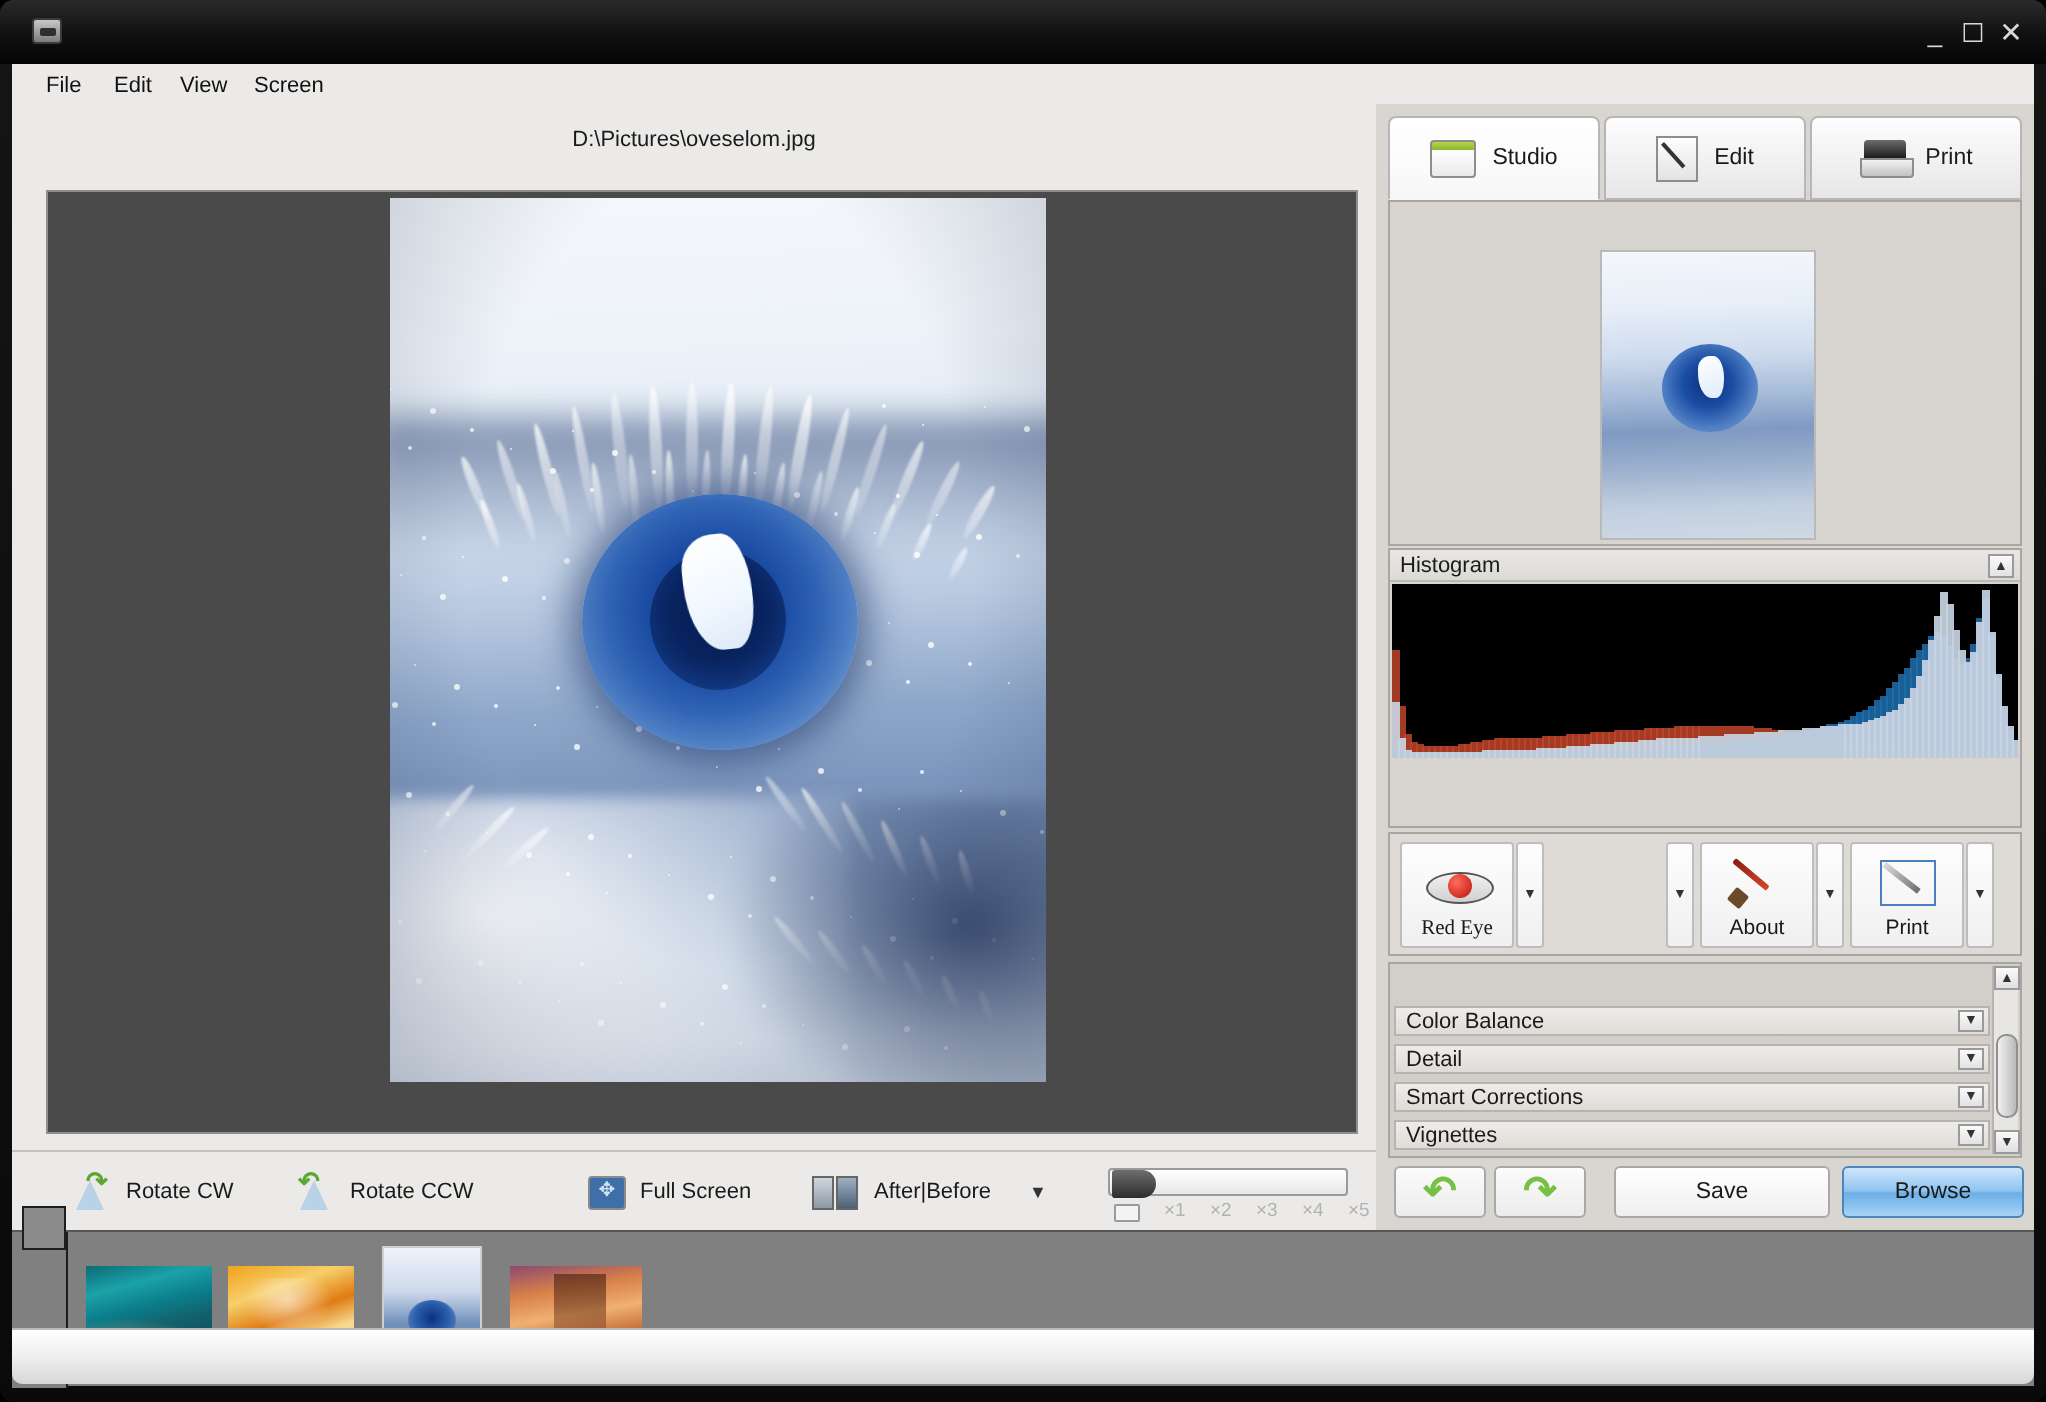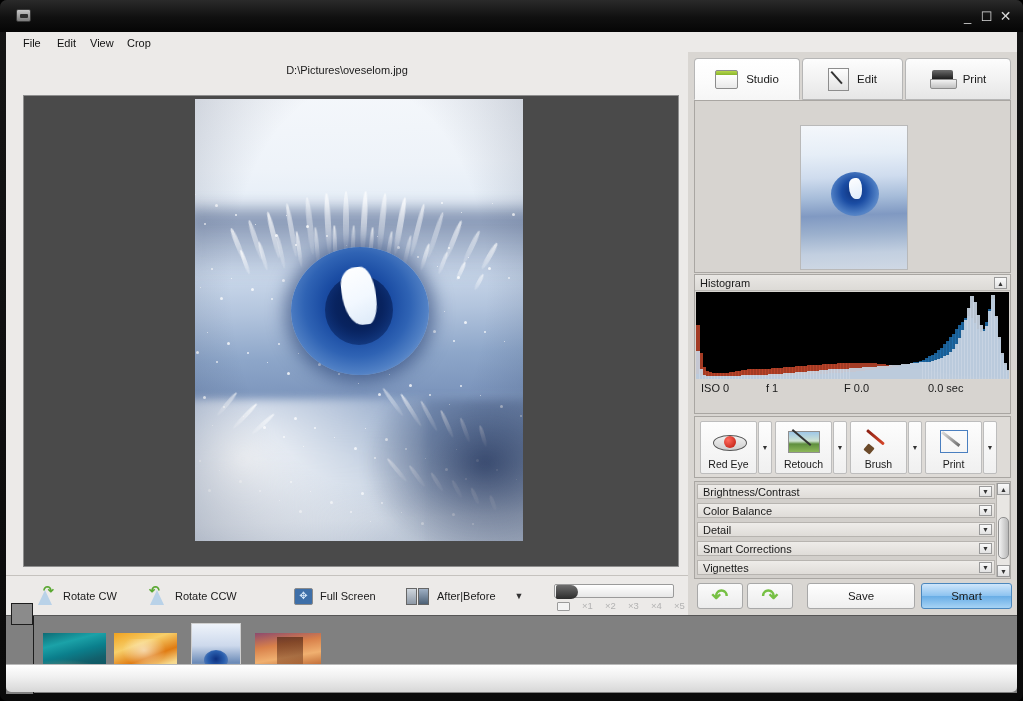"Crop" div.menu-item { text: Crop -> Screen }
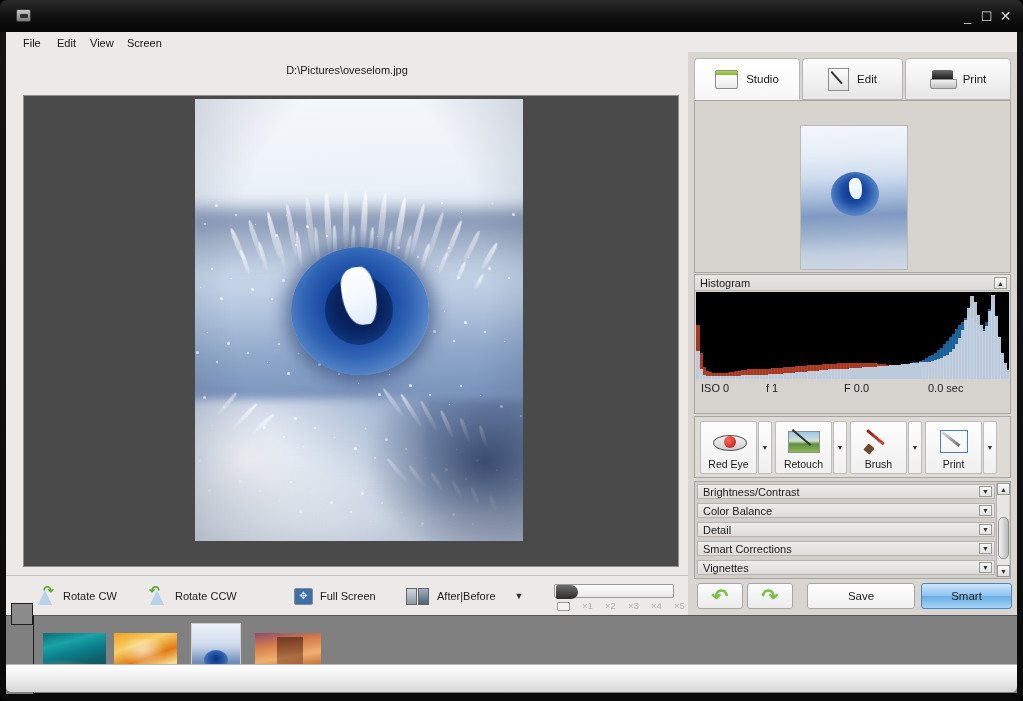"ISO 0" div { html: <div> <span>ISO 0</span> <span>f 1</span> <span>F 0.0</span> <span>0.0 sec</span> </div> -> none }
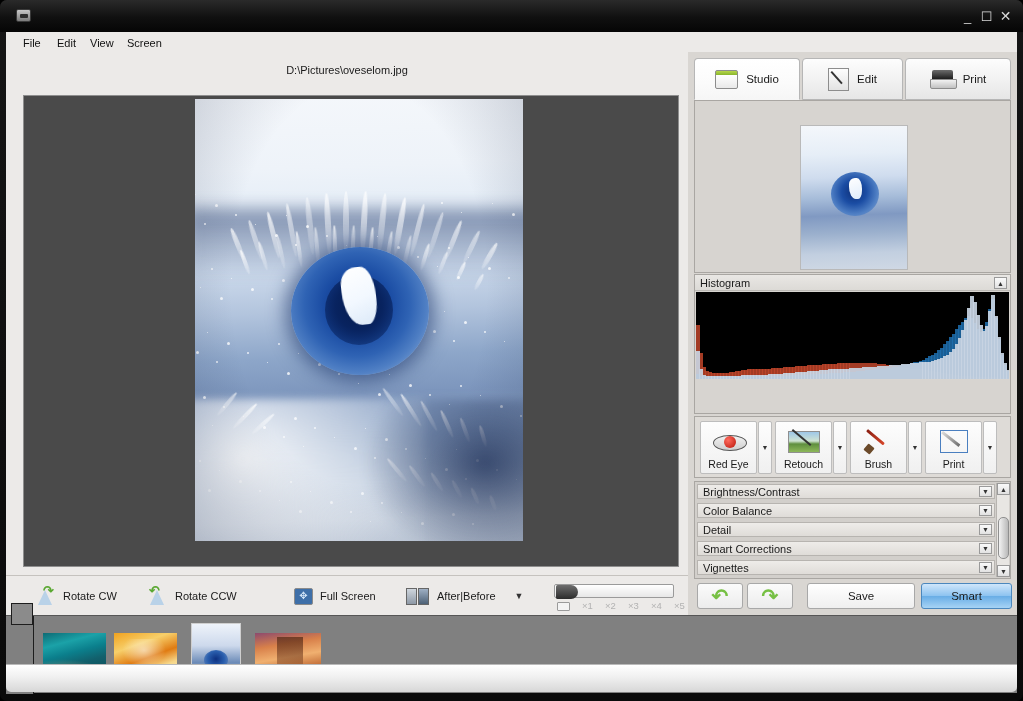"Red Eye" #tb-redeye { font-family: none -> Liberation Serif, serif }
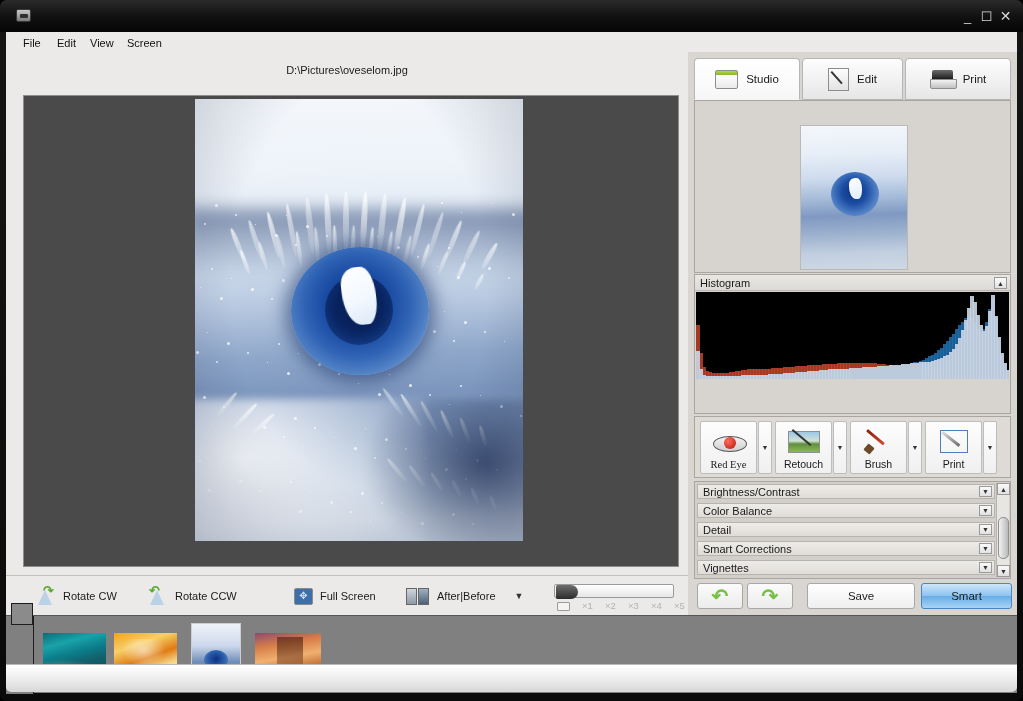"Retouch" div.toolbtn { html: <div> <span></span> <span>Retouch</span> </div> -> none }
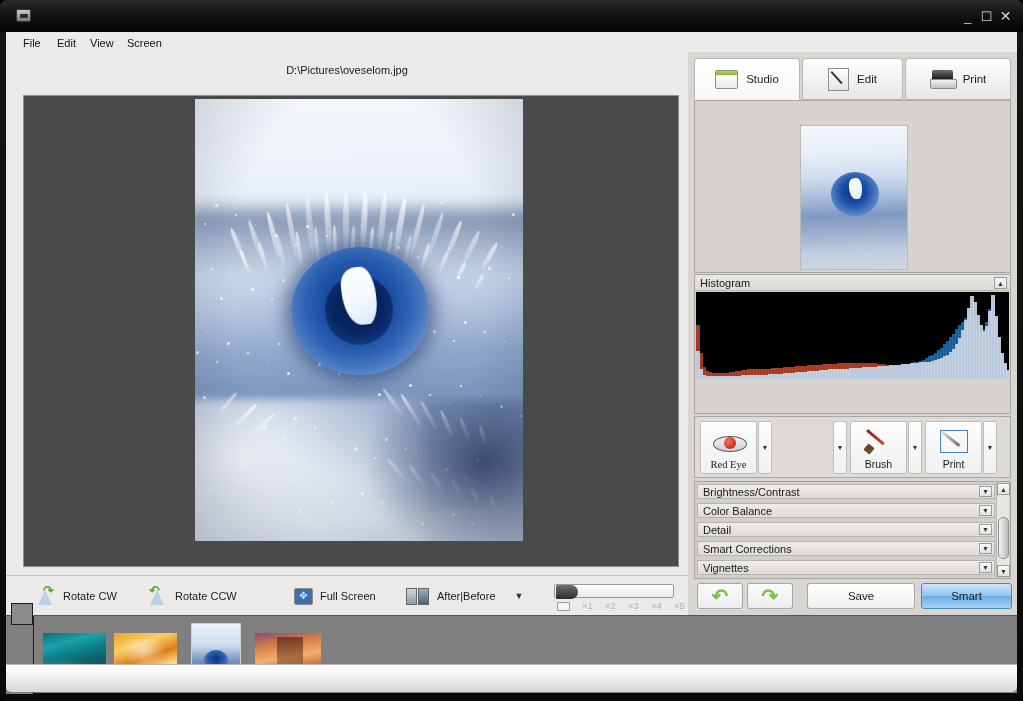"Brush" span { text: Brush -> About }
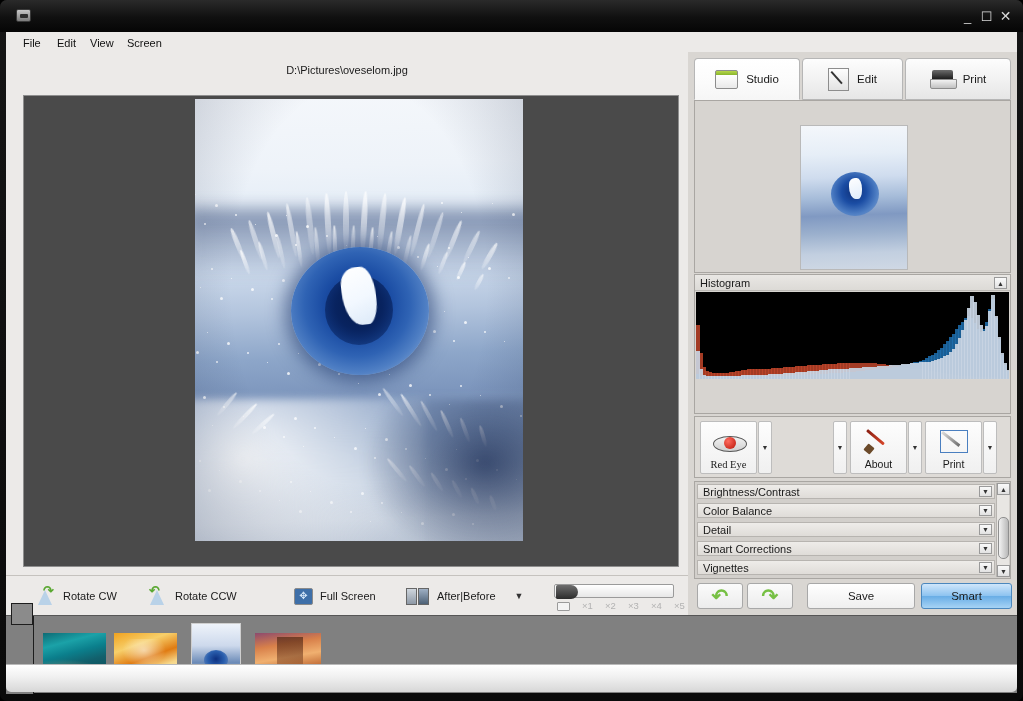"Brightness/Contrast" div.acc-row { html: <div> <span>Brightness/Contrast</span> <span>▼</span> </div> -> none }
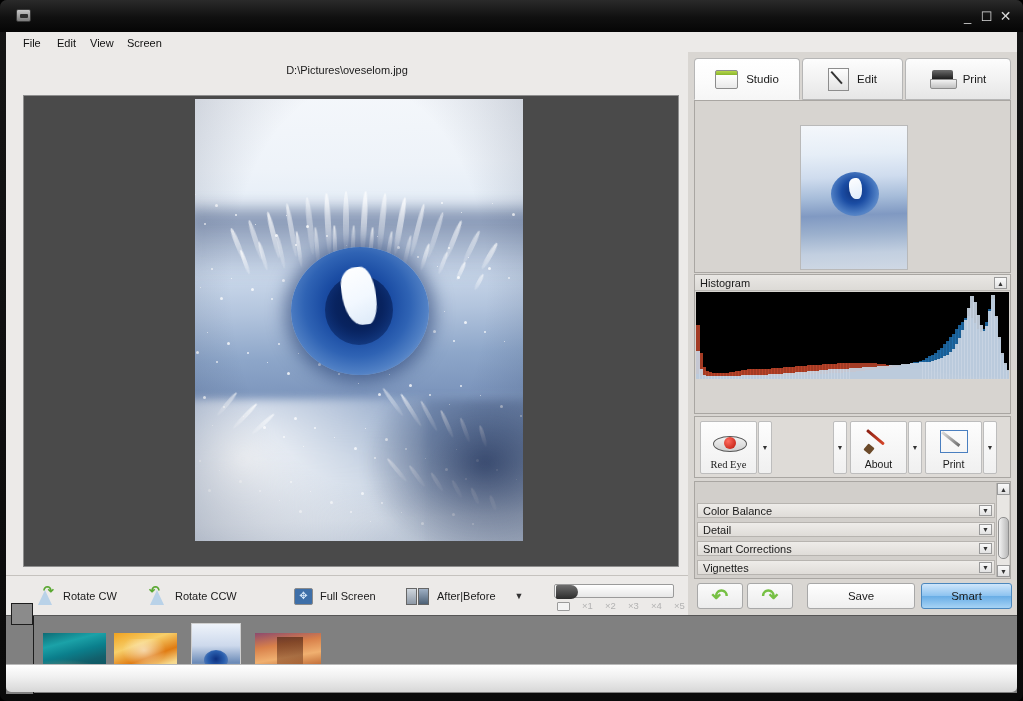"Smart" div.actbtn { text: Smart -> Browse }
